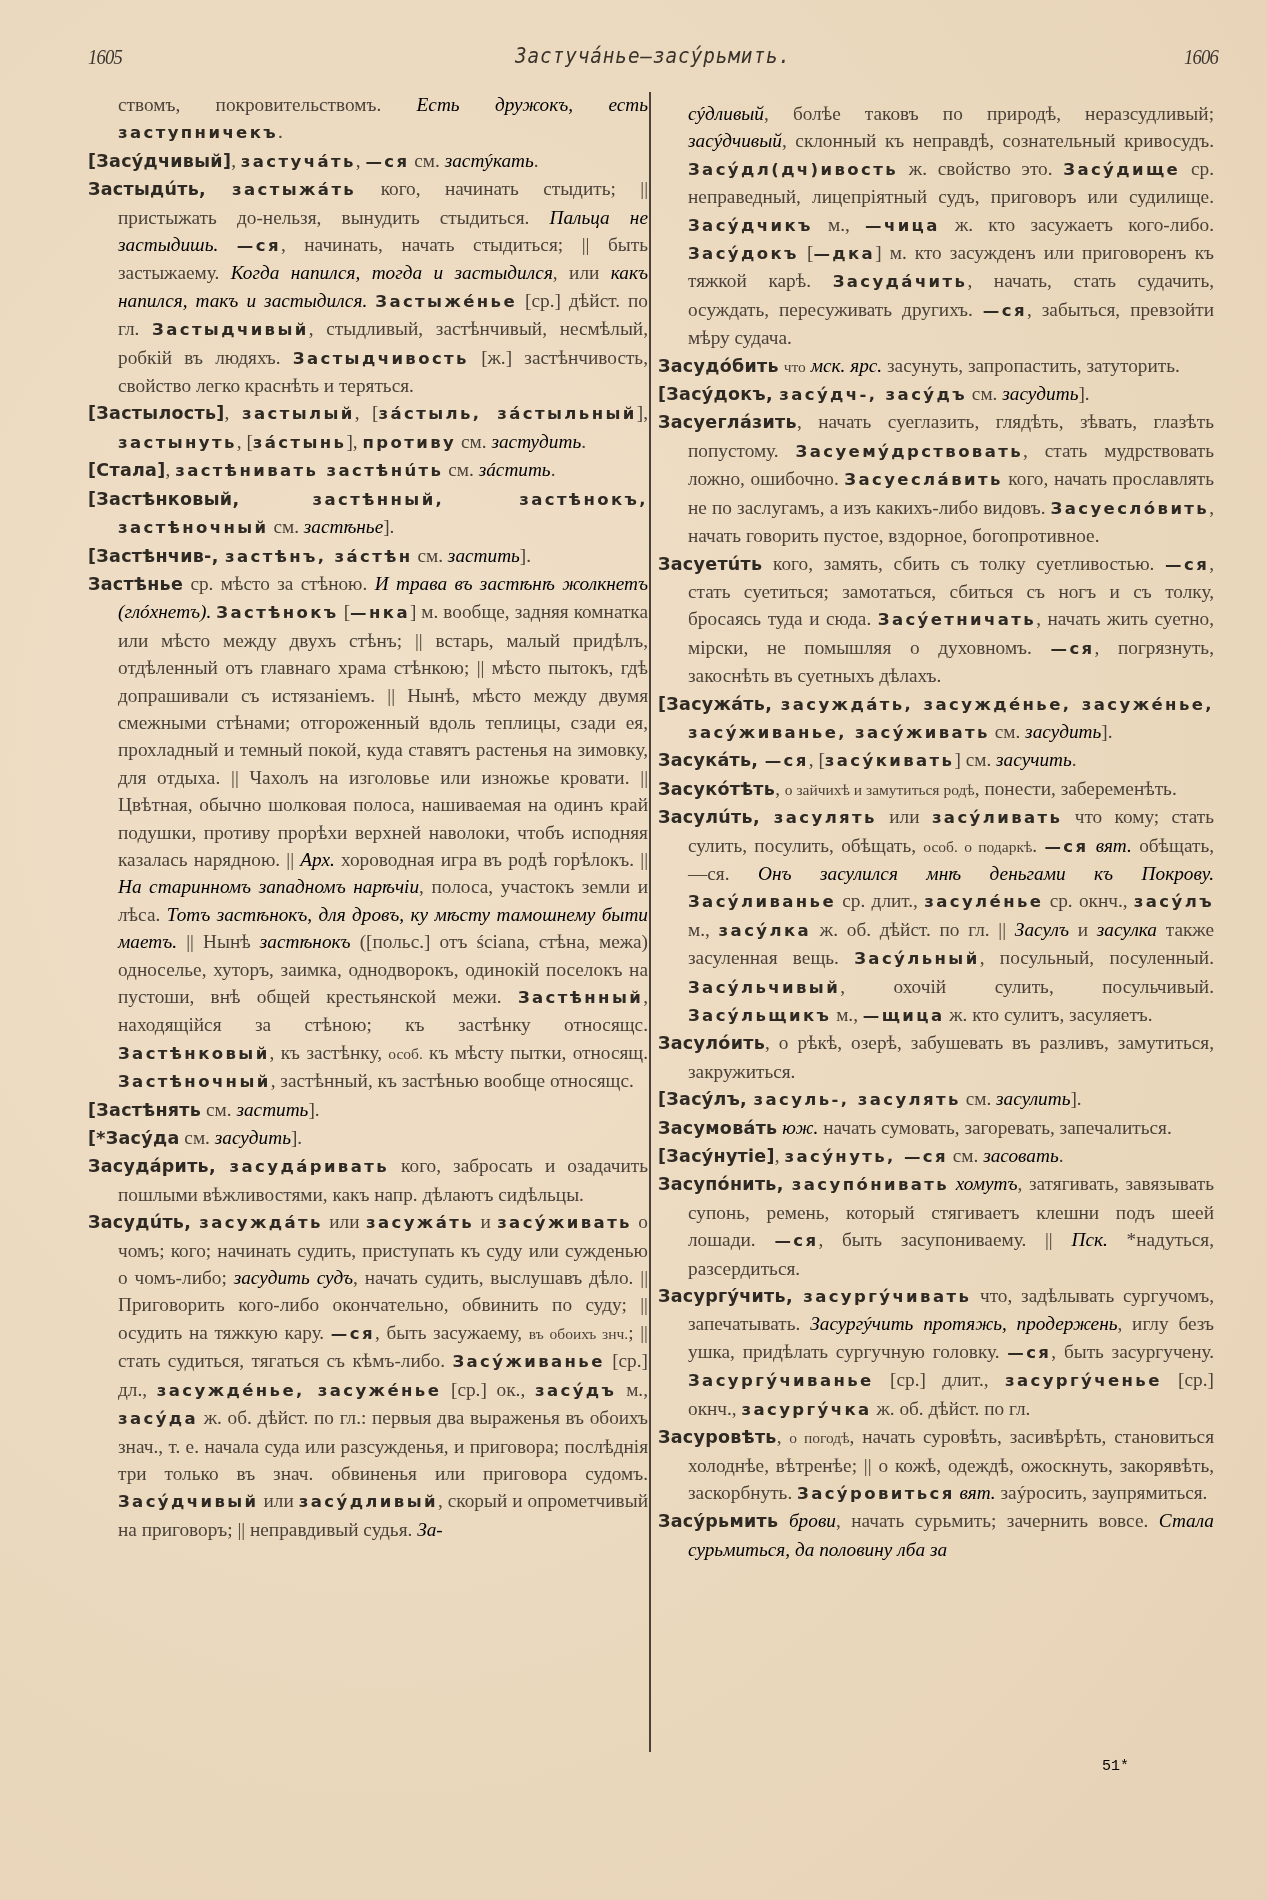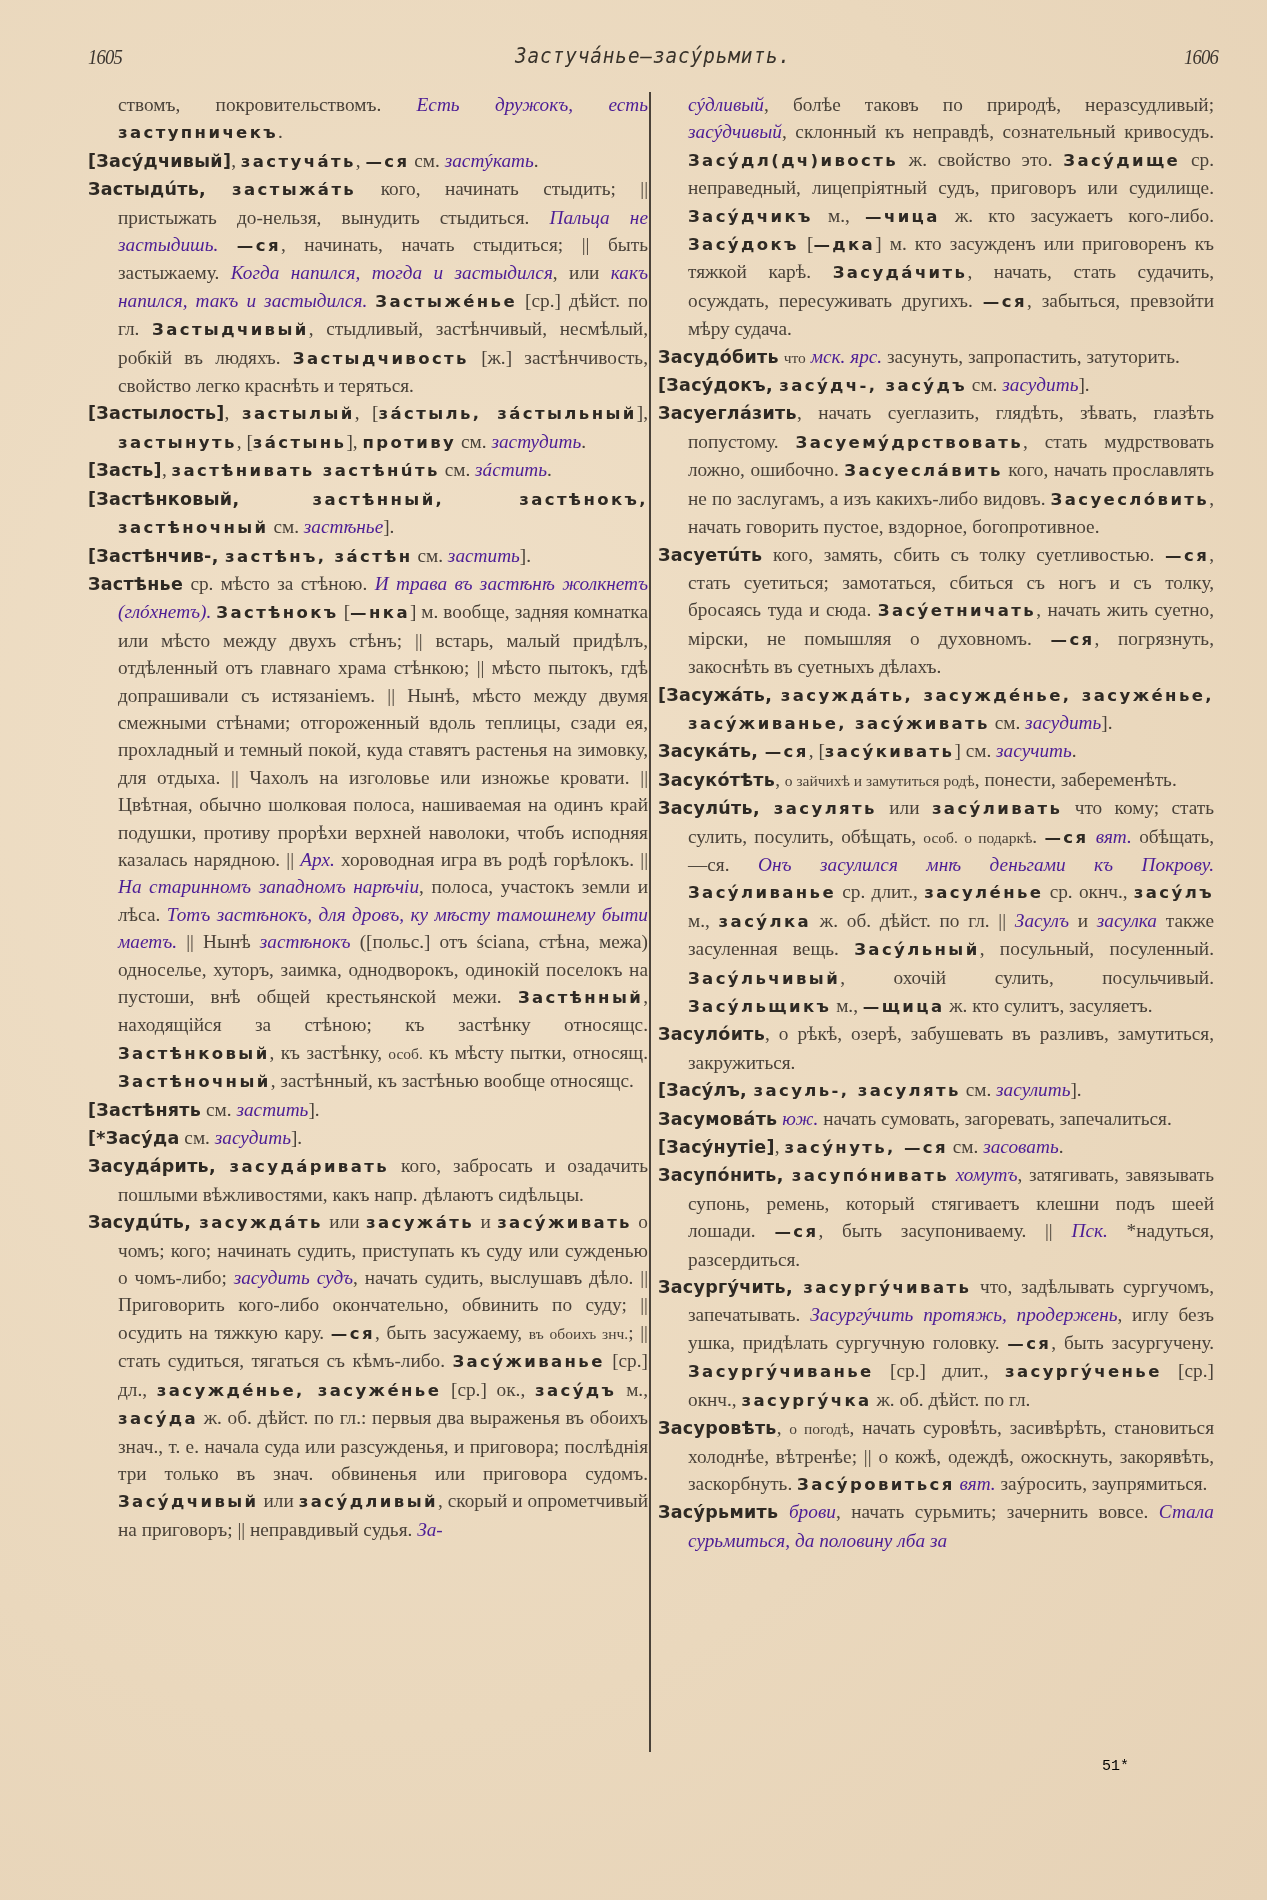"Есть дружокъ, есть" i { color: #4c1d95 -> #000000 }
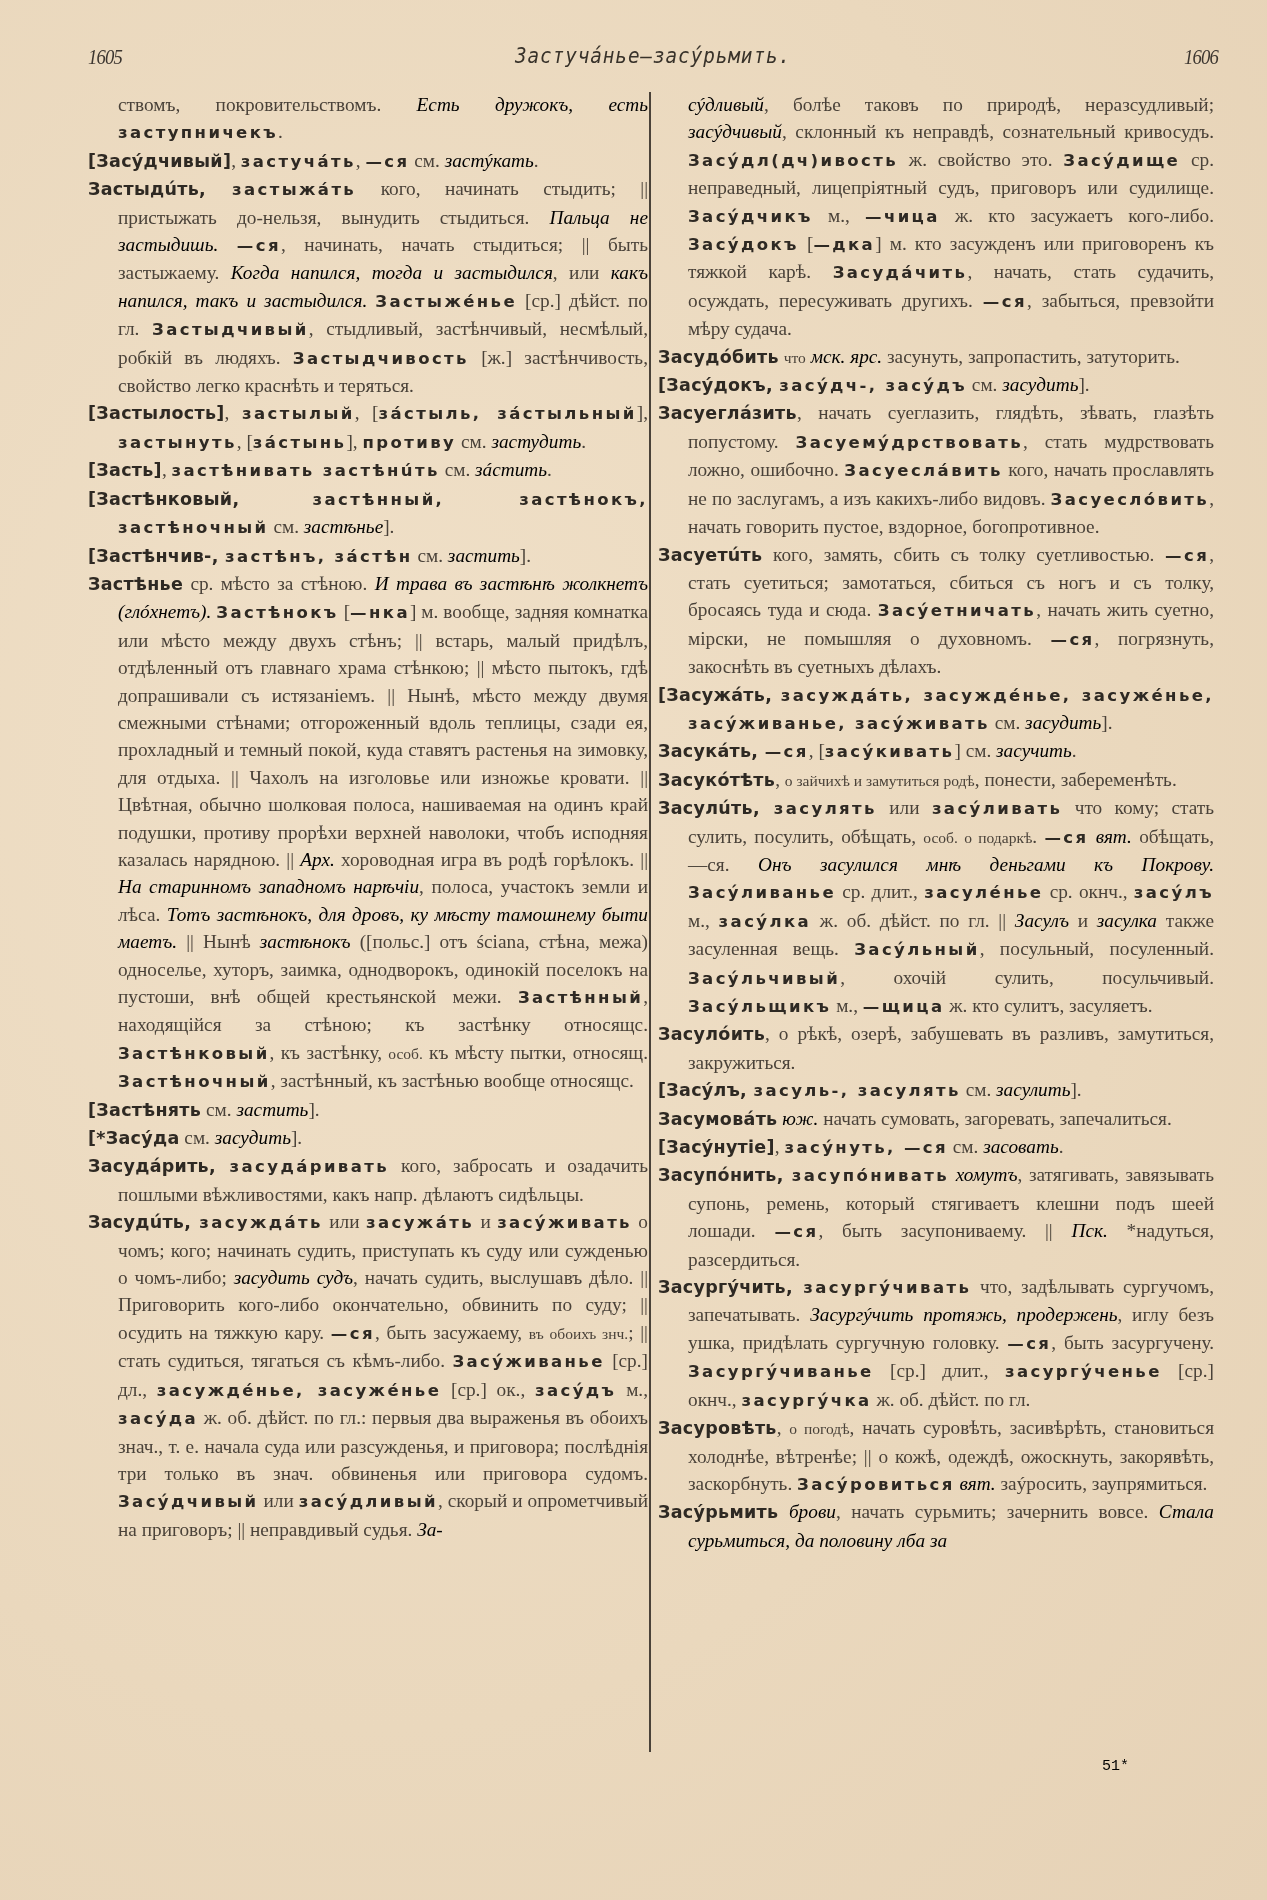"сýдливый, болѣе таковъ по природѣ," .col.right { margin-top: none -> 9px }
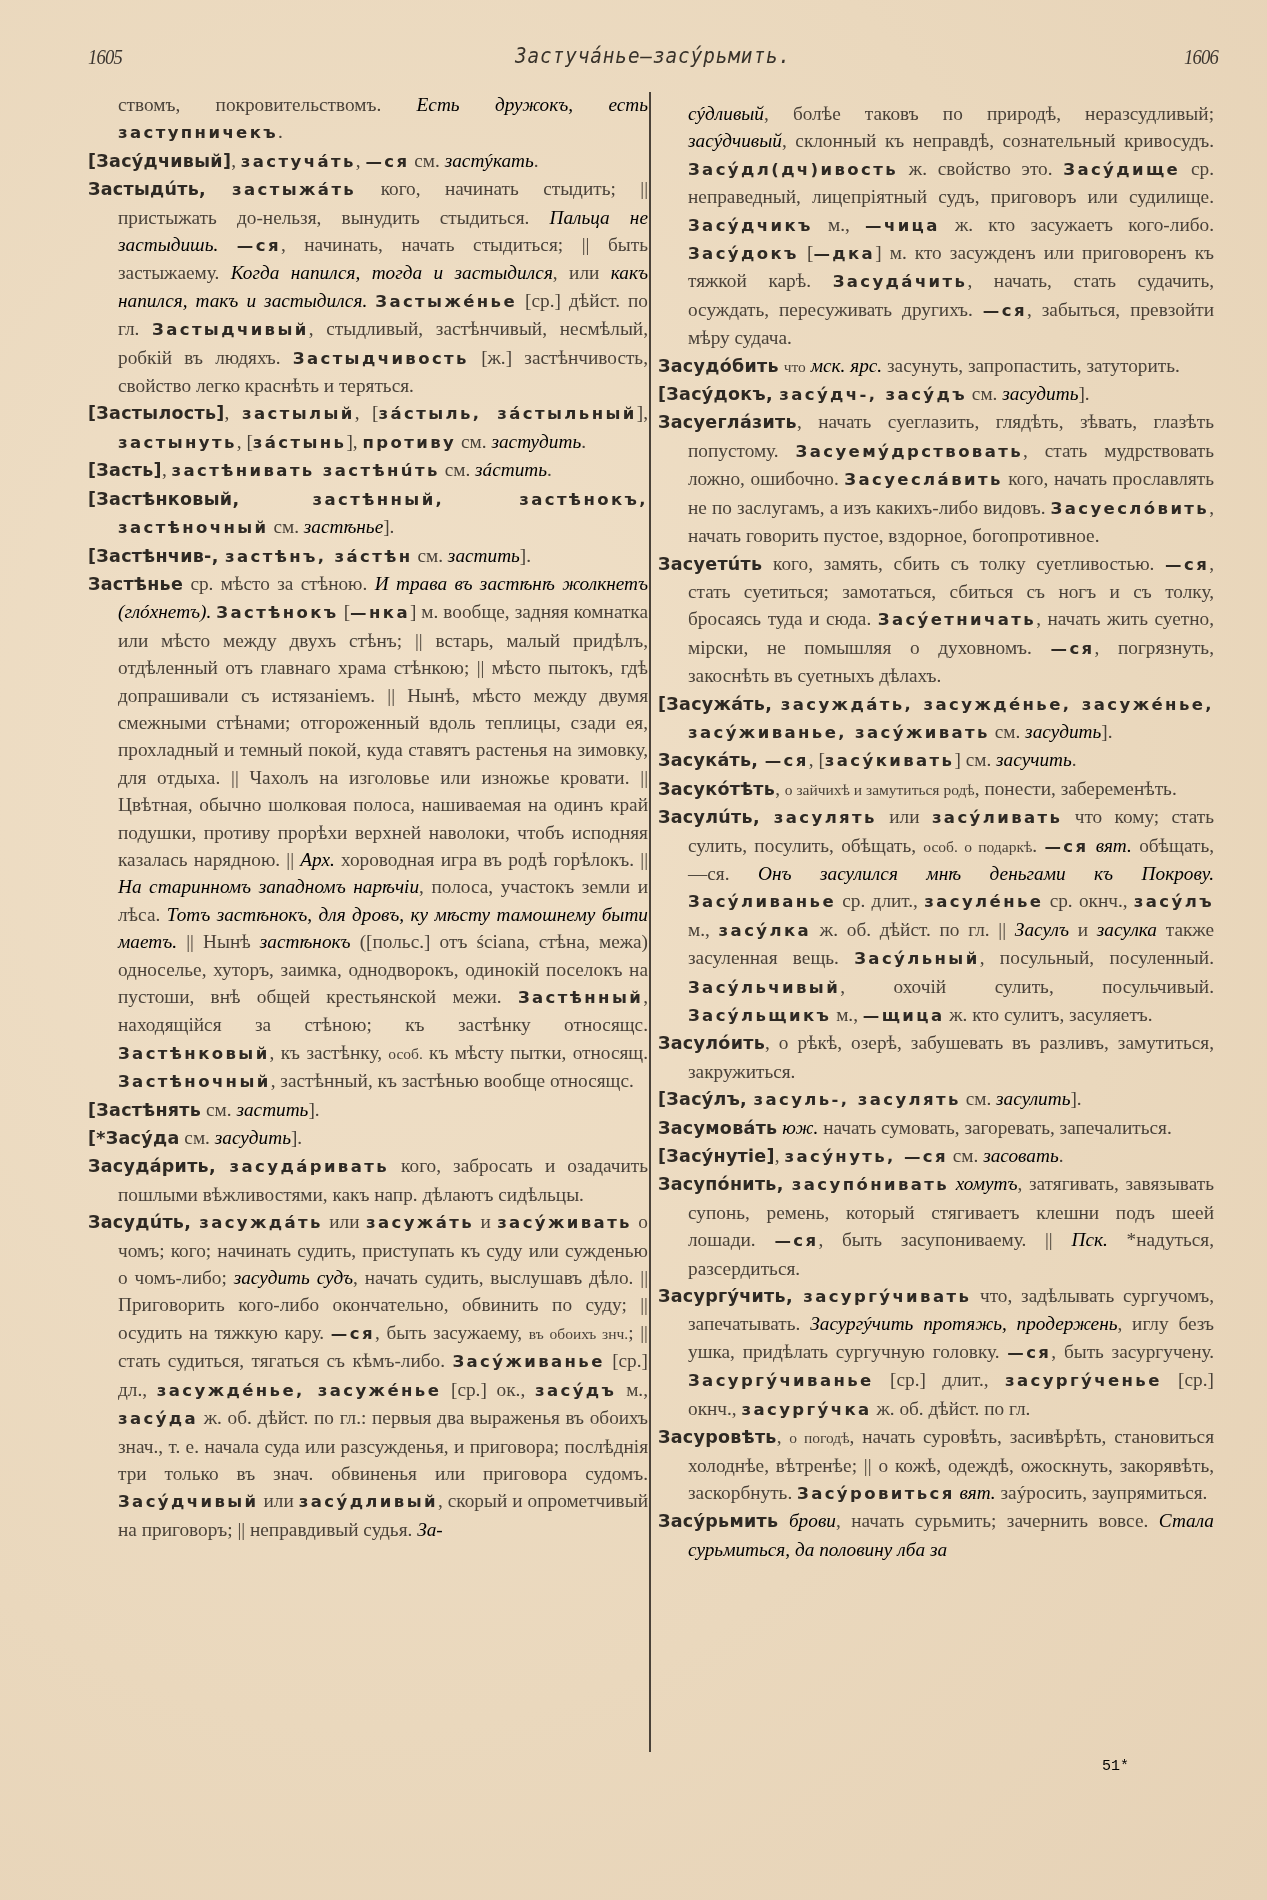"[Засть]" b.h { text: Засть -> Стала }
